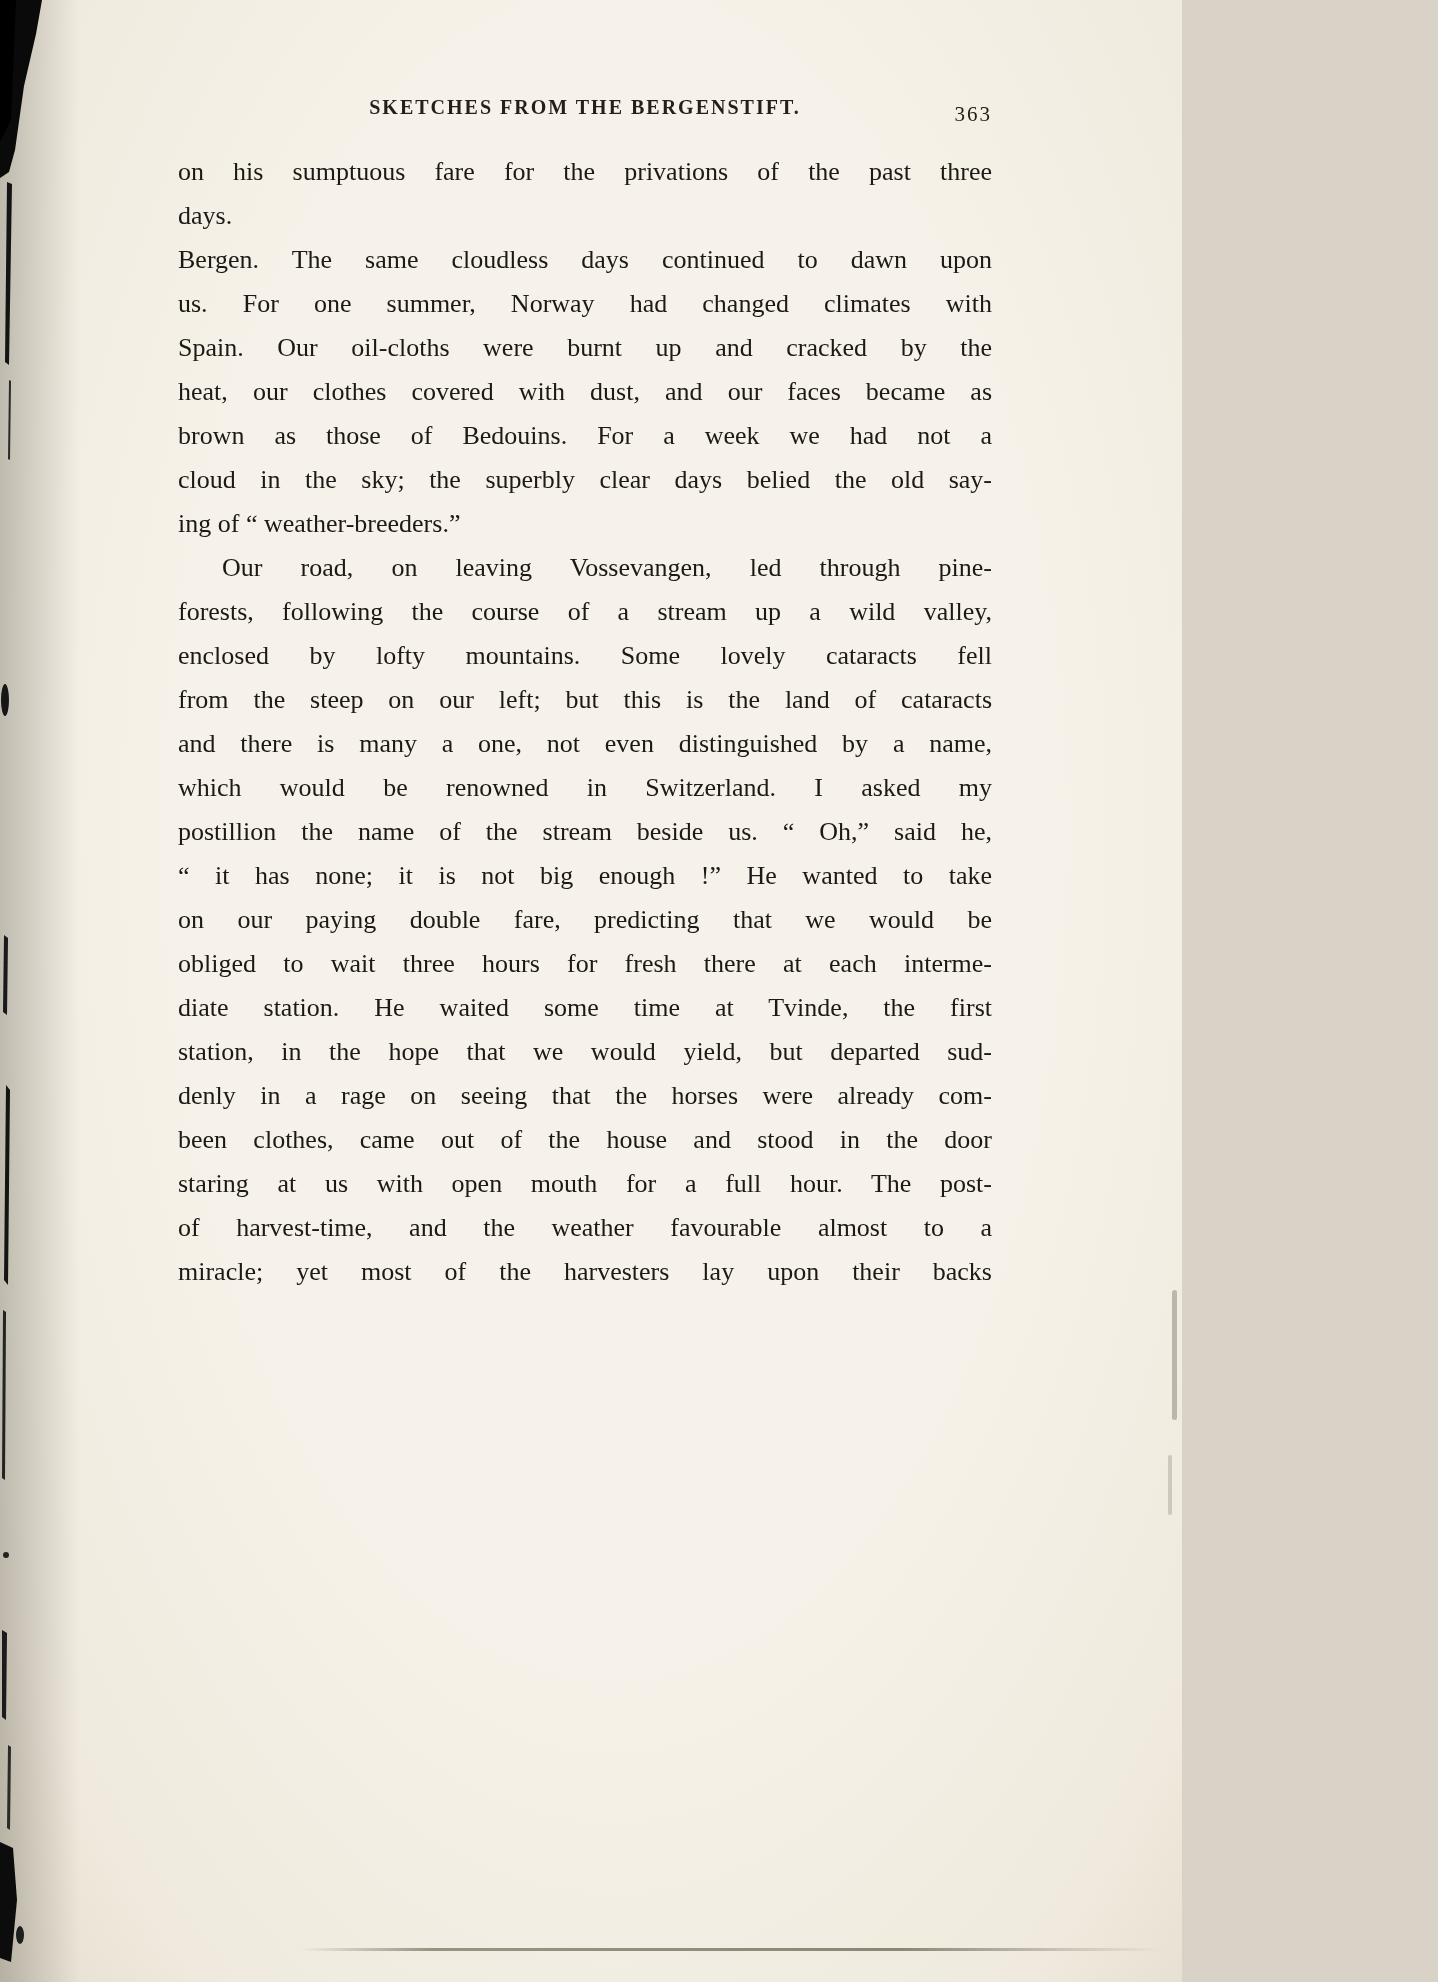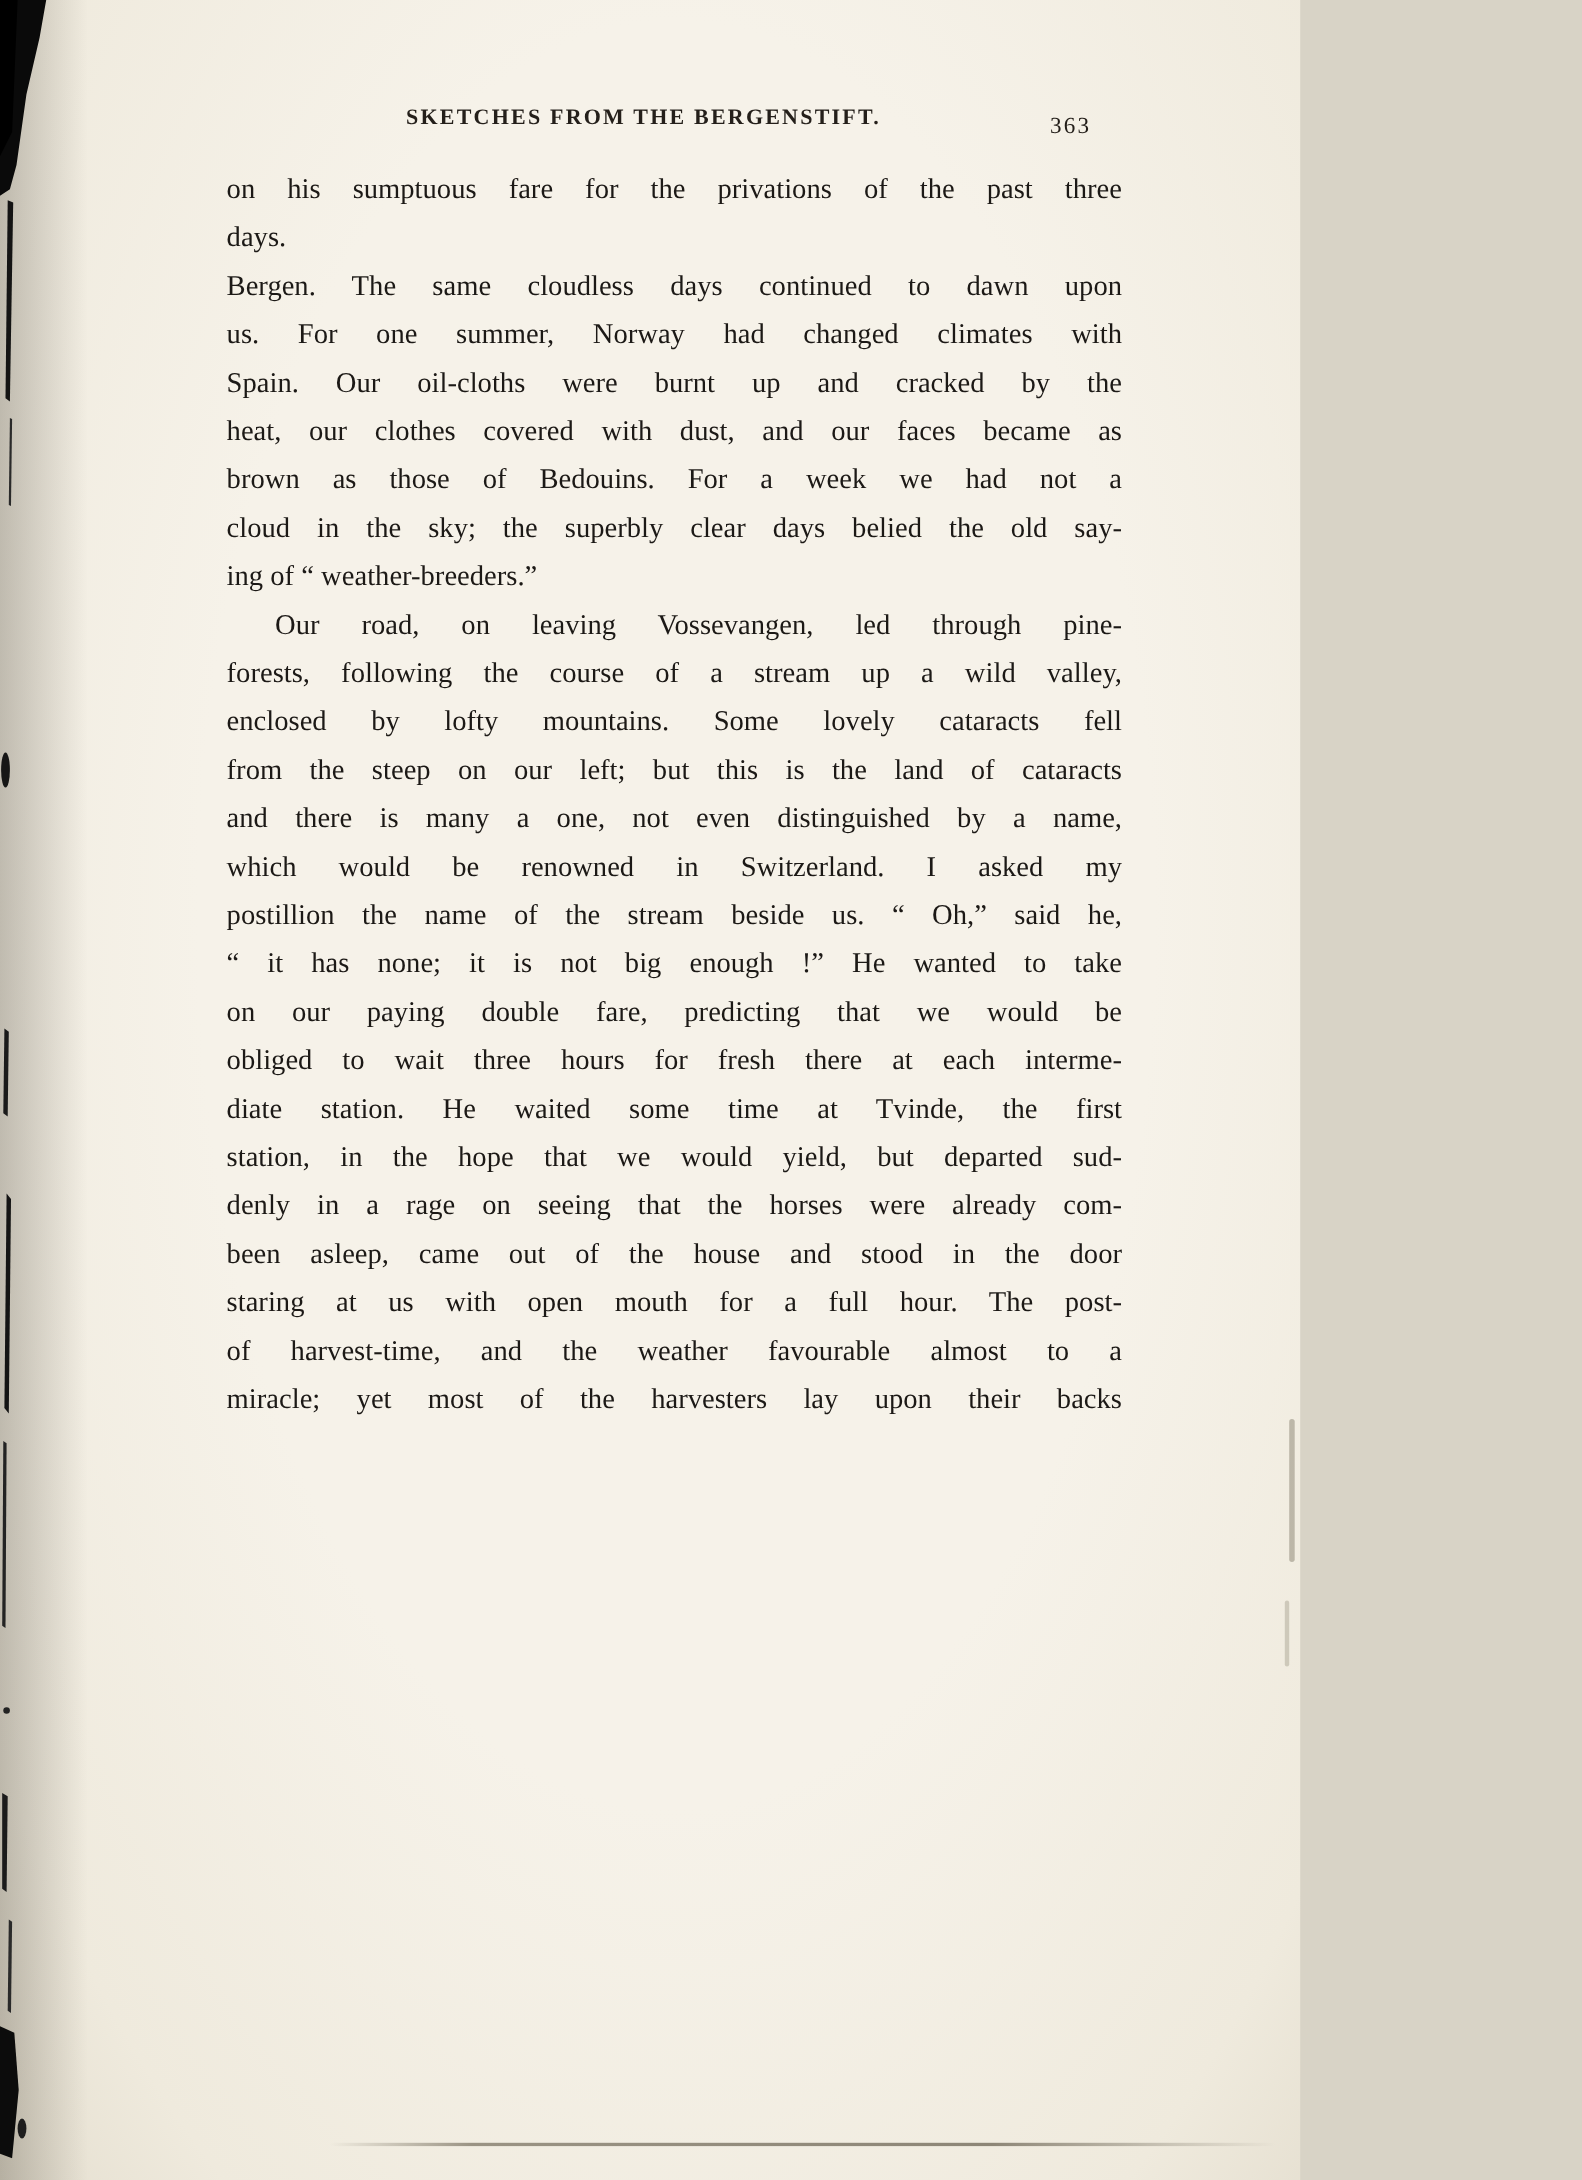"on his sumptuous fare for" .text-block { margin-left: 28px -> none }
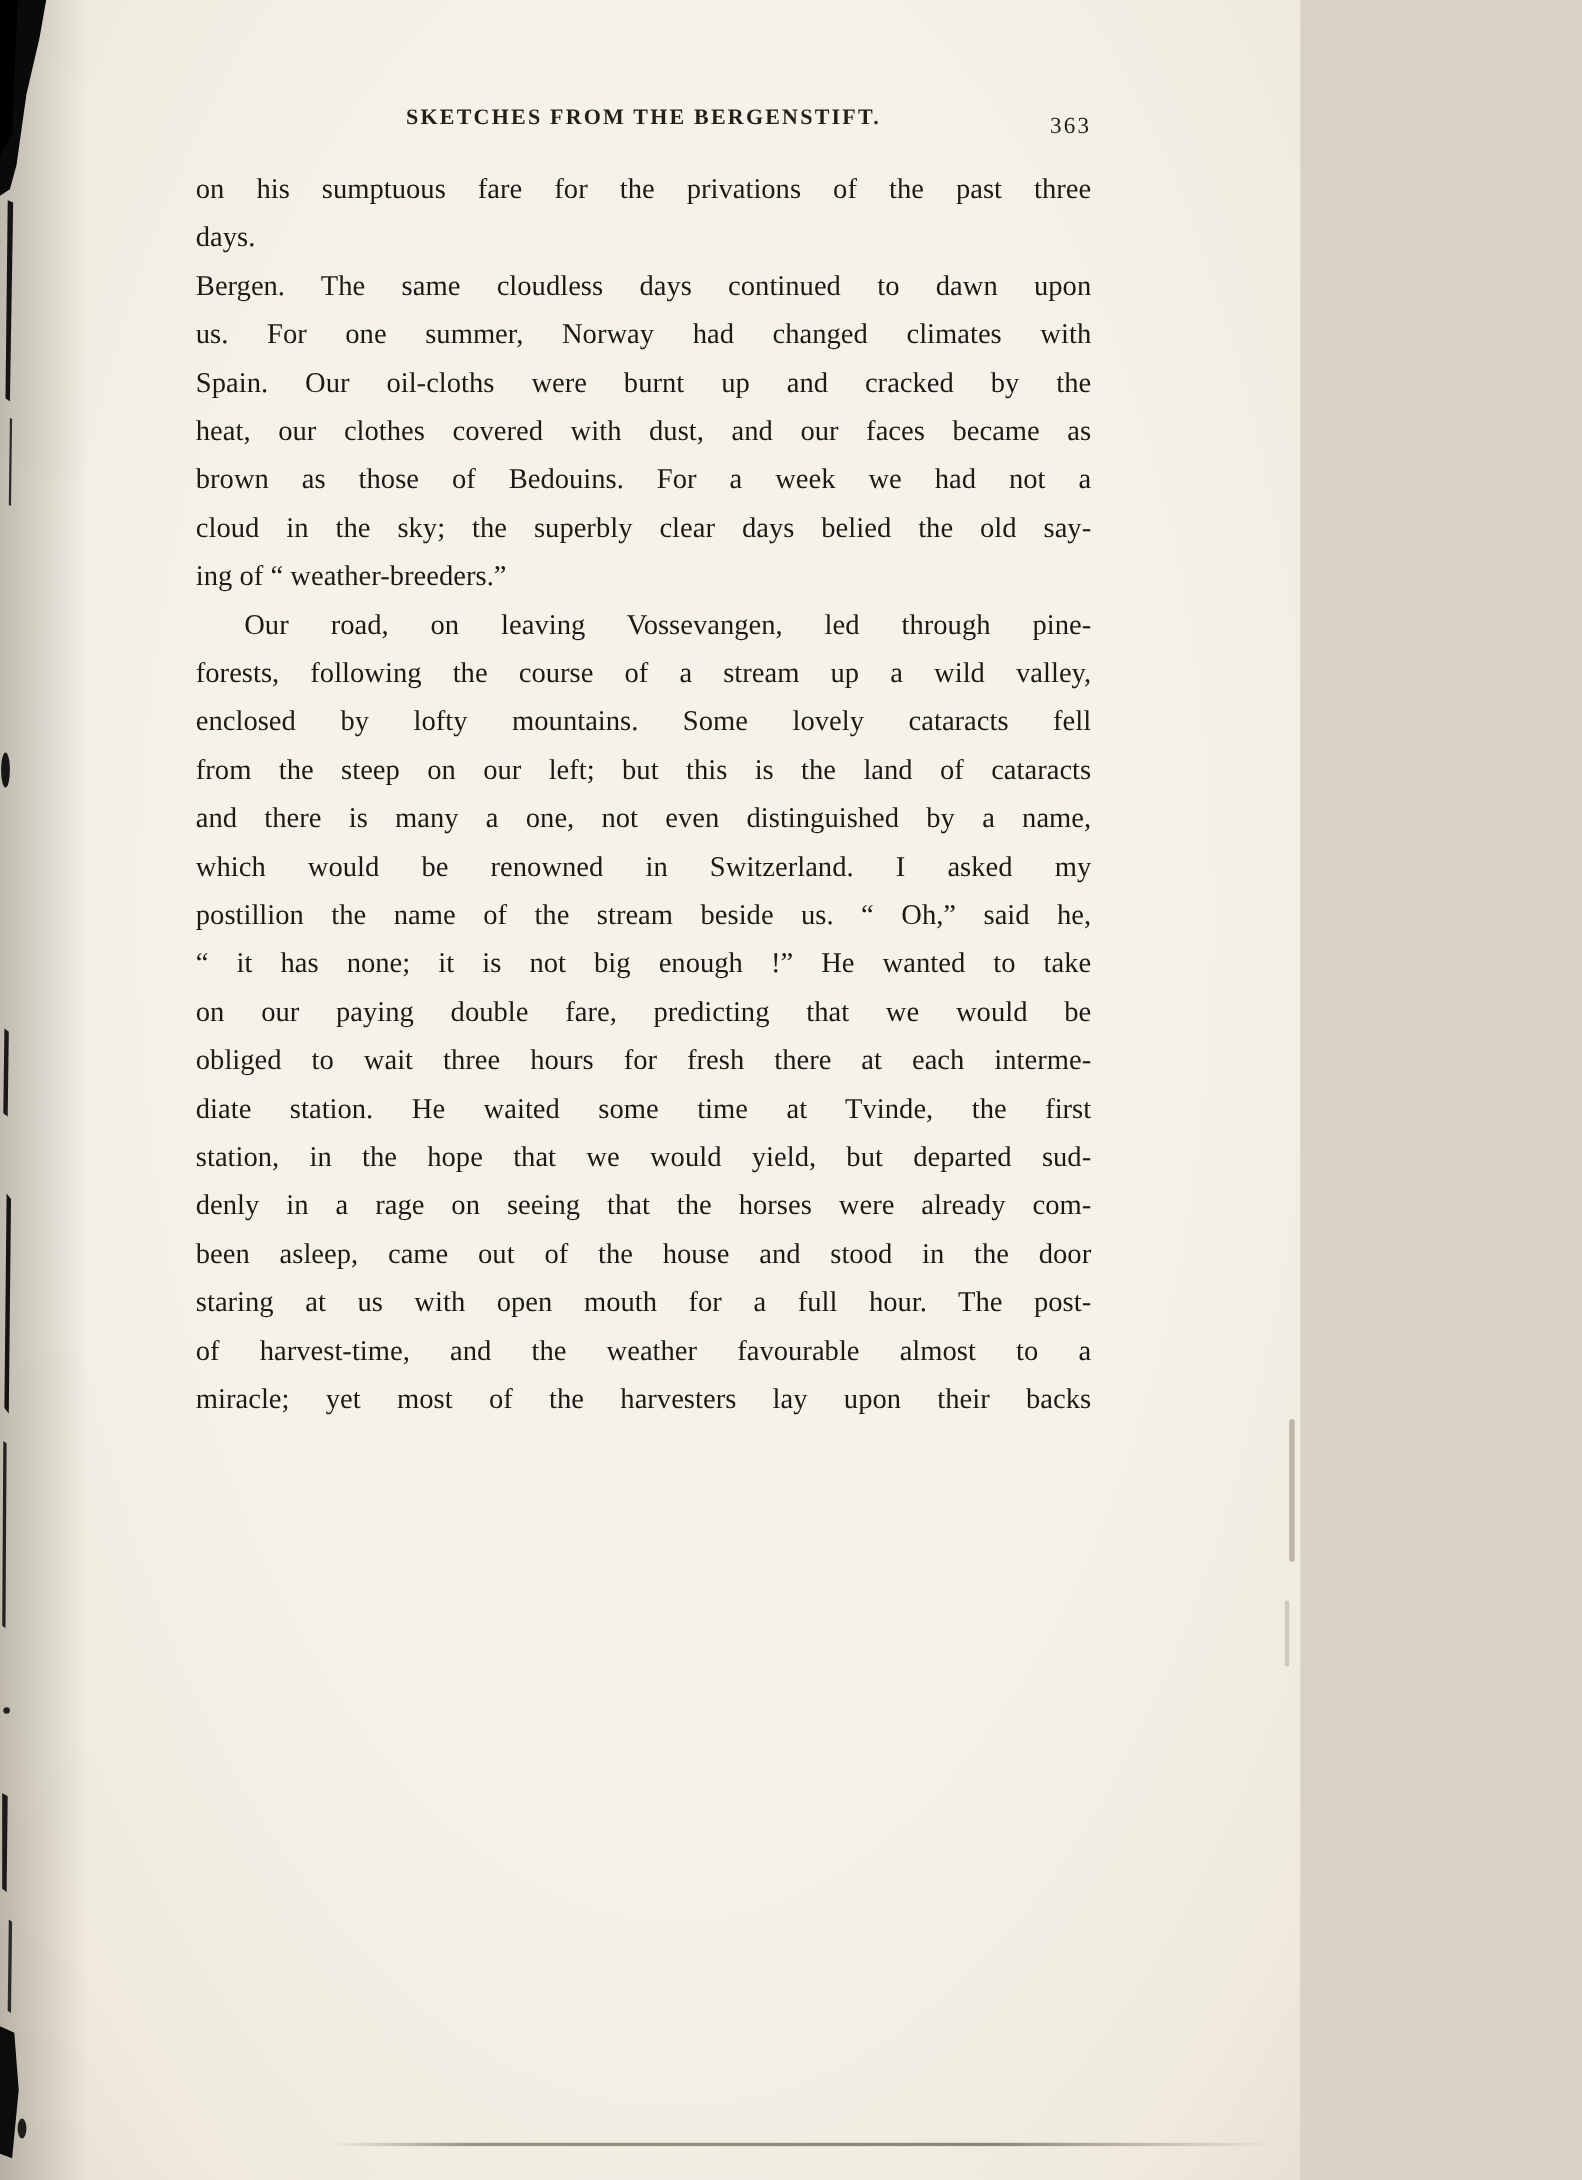"been asleep, came out of" div.line { text: asleep -> clothes }
